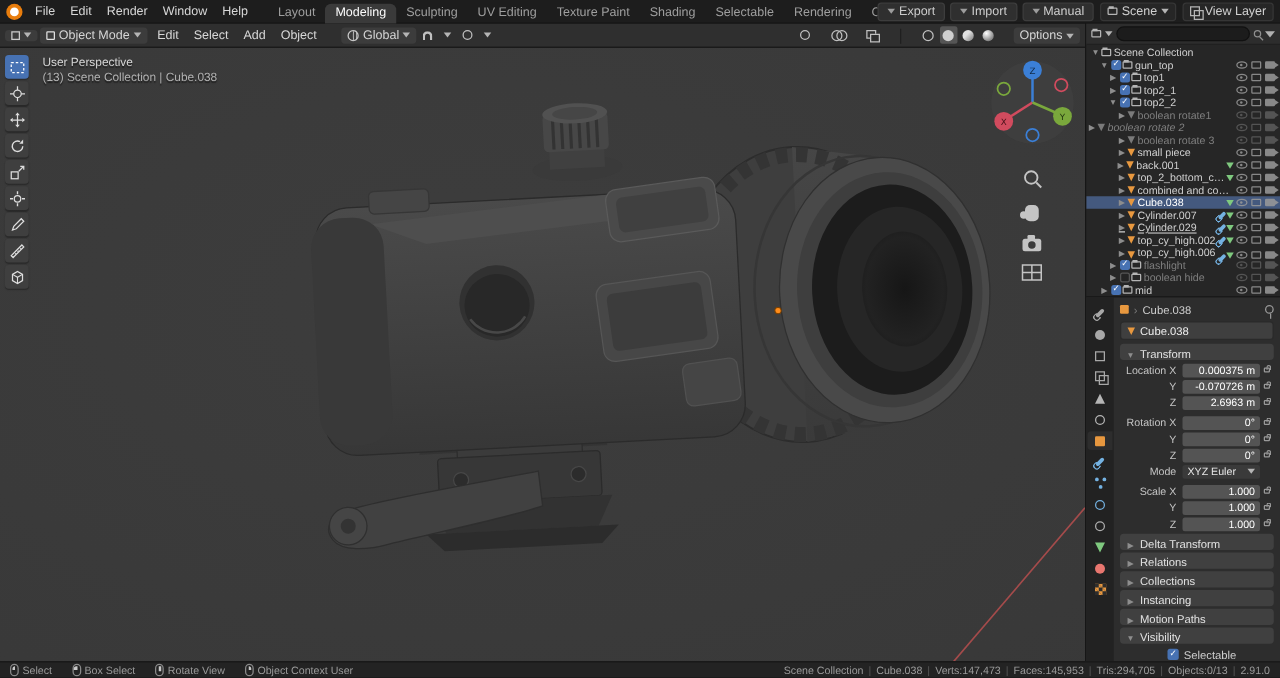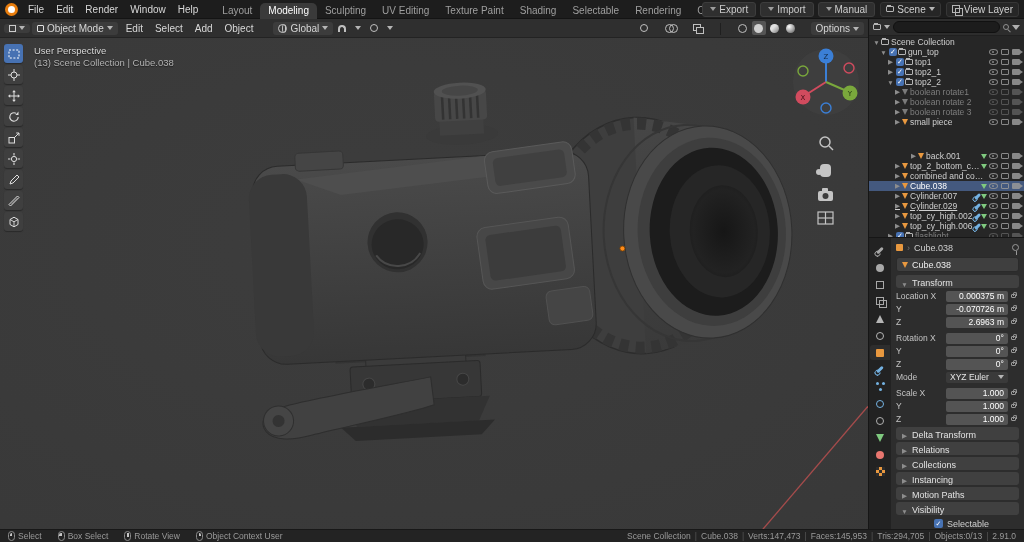"boolean rotate 2" div.orow { font-style: none -> italic; padding-left: 24px -> none }
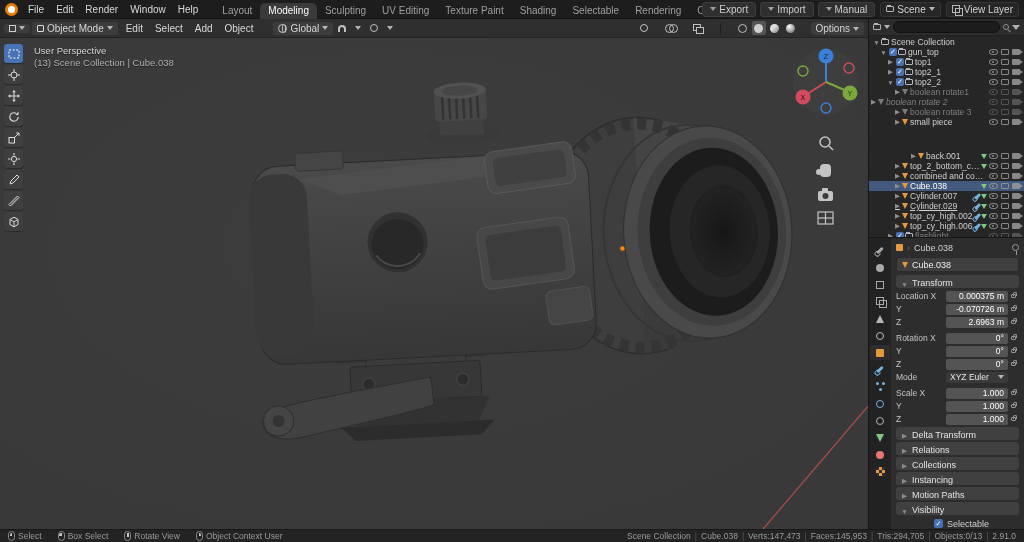"back.001" div.orow { margin-top: 24px -> none; padding-left: 40px -> 23px }
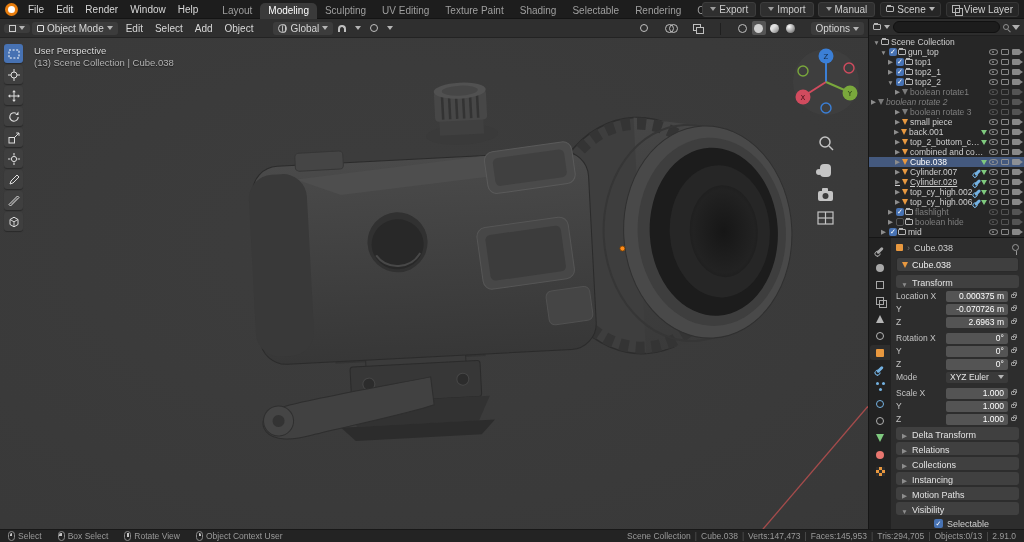"top_cy_high.006" div.orow { align-items: none -> flex-end }
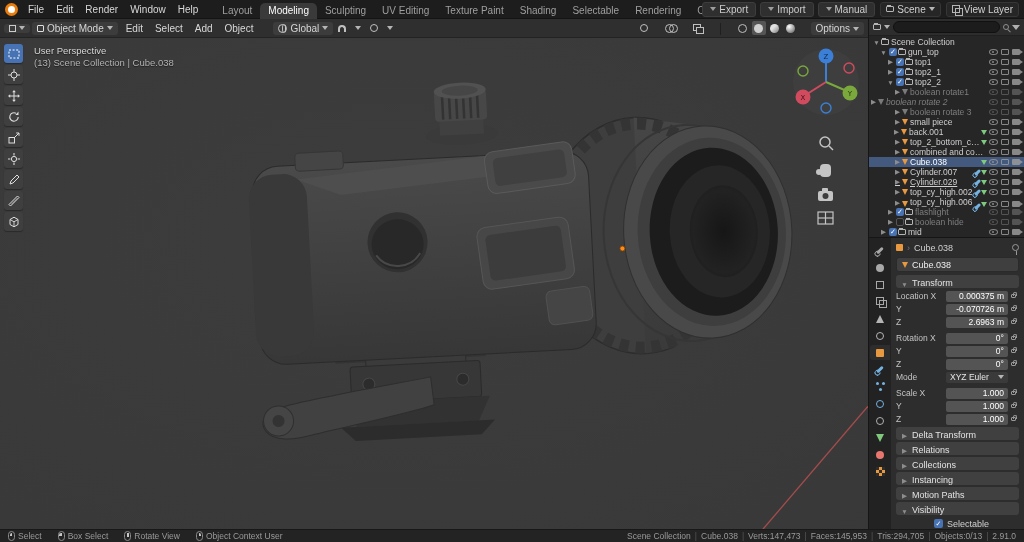"Location X" .tlabel { text-align: left -> right }
